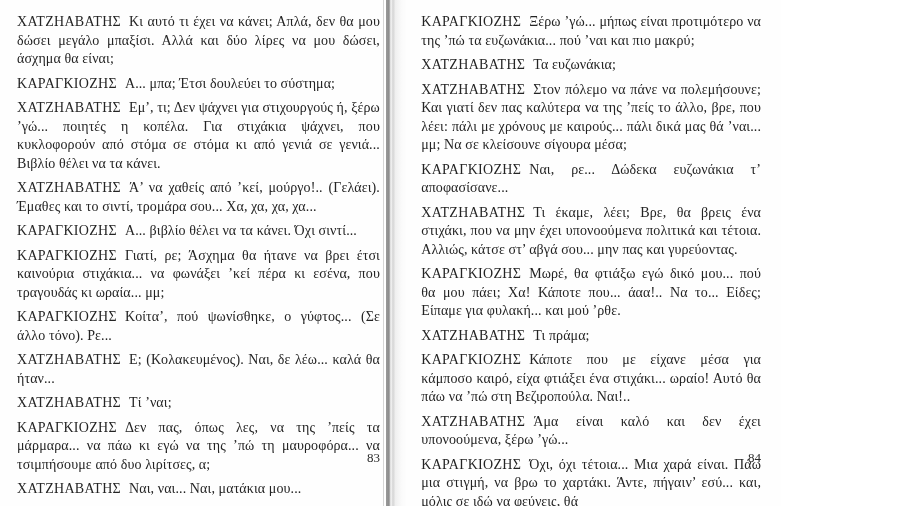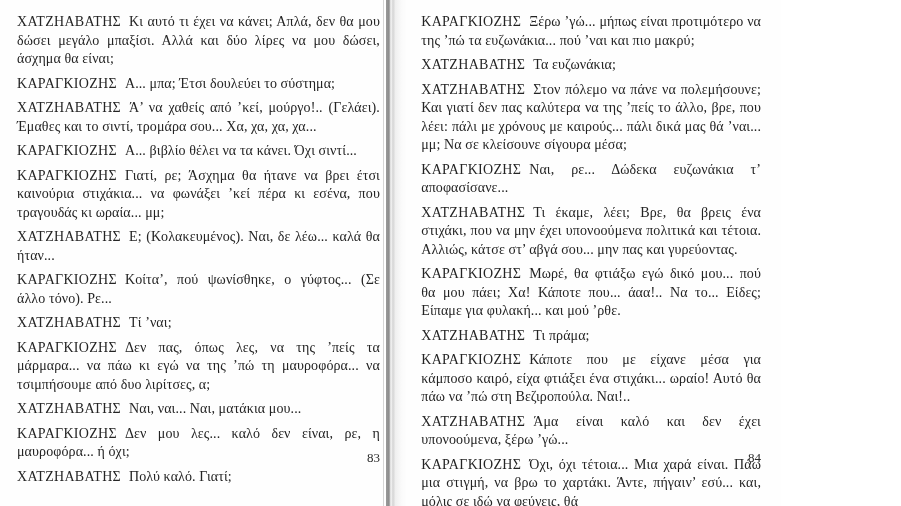"ΧΑΤΖΗΑΒΑΤΗΣ Εμ’, τι; Δεν ψάχνει" p.line { html: none -> <p><span>ΧΑΤΖΗΑΒΑΤΗΣ</span>Εμ’, τι; Δεν ψάχνει για στιχουργούς ή, ξέρω ’γώ... ποιητές η κοπέλα. Για στιχάκια ψάχνει, που κυκλοφορούν από στόμα σε στόμα κι από γενιά σε γενιά... Βιβλίο θέλει να τα κάνει.</p> }
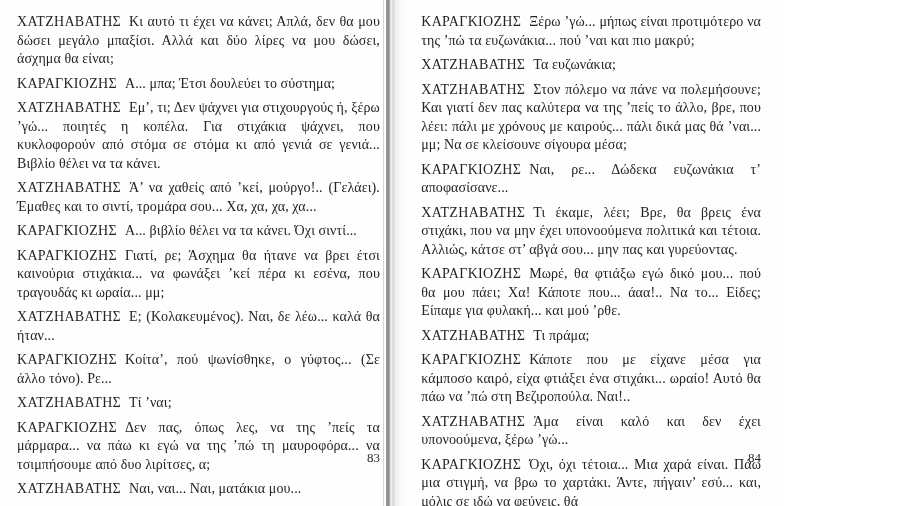"ΧΑΤΖΗΑΒΑΤΗΣ Ε; (Κολακευμένος). Ναι, δε" p.line { order: before "ΚΑΡΑΓΚΙΟΖΗΣ Κοίτα’, πού ψωνίσθηκε, ο" -> after "ΚΑΡΑΓΚΙΟΖΗΣ Κοίτα’, πού ψωνίσθηκε, ο" }
